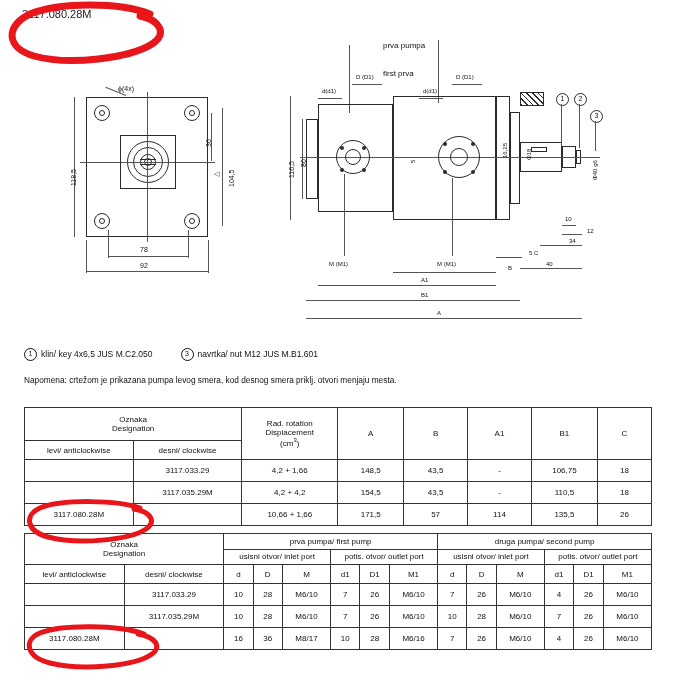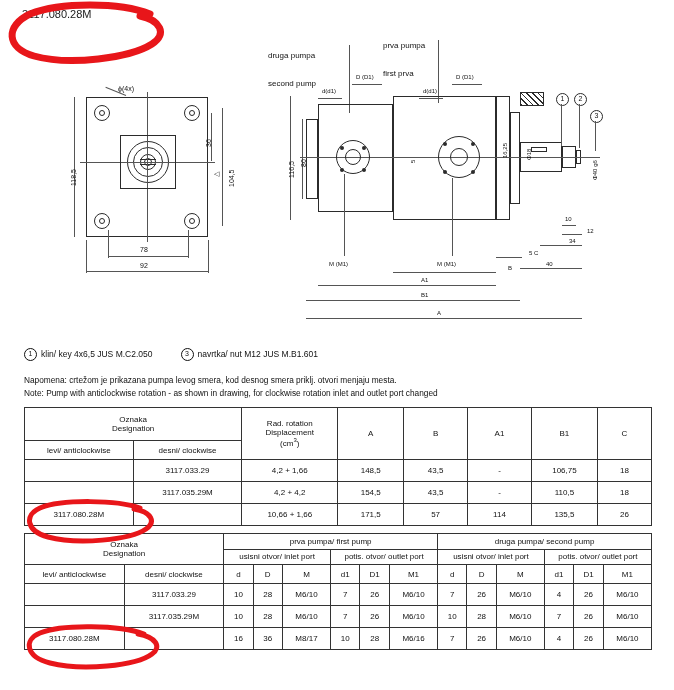"druga pumpa" div.abs { html: <div> <div>druga pumpa</div> <div>second pump</div> </div> -> none }
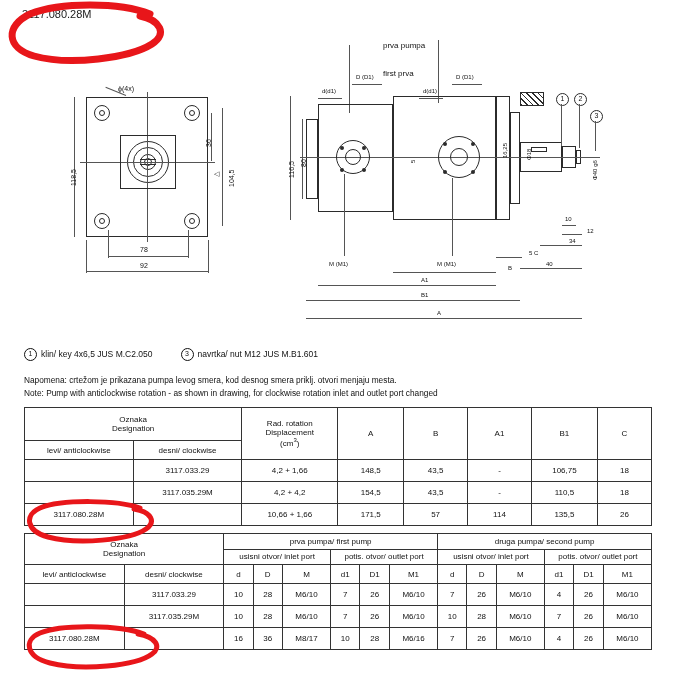"Note: Pump with anticlockwise rotation" div { html: <div>Note: Pump with anticlockwise rotation - as shown in drawing, for clockwise rotation inlet and outlet port changed</div> -> none }
